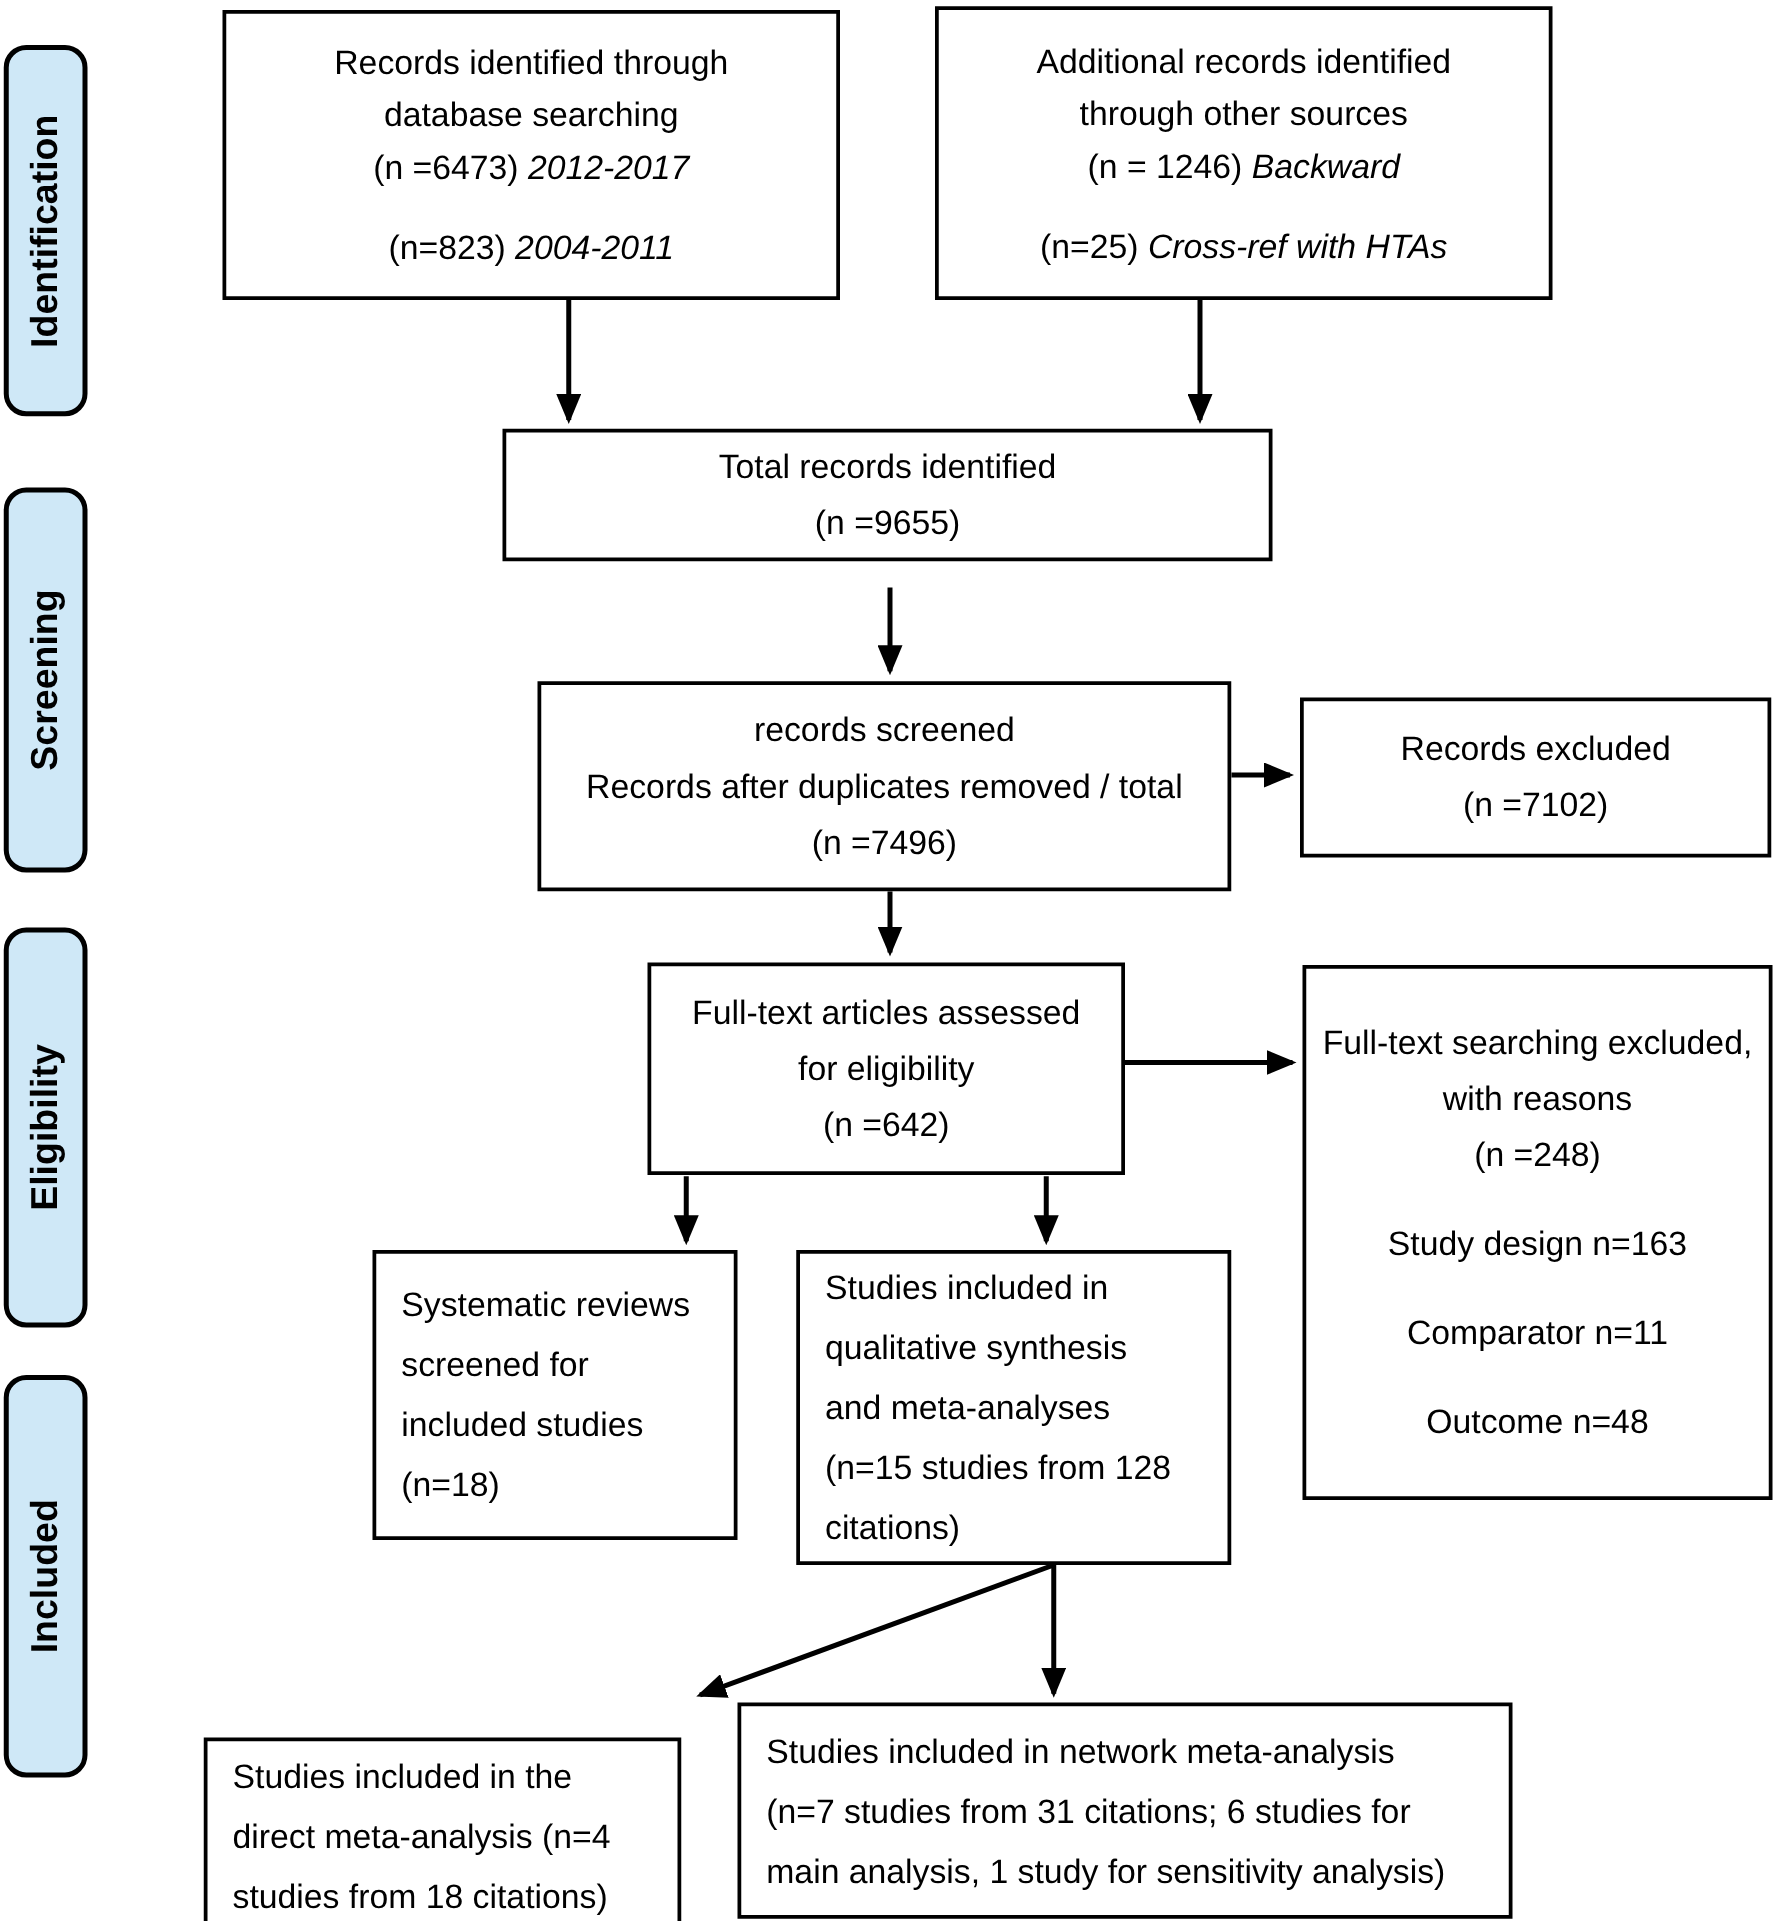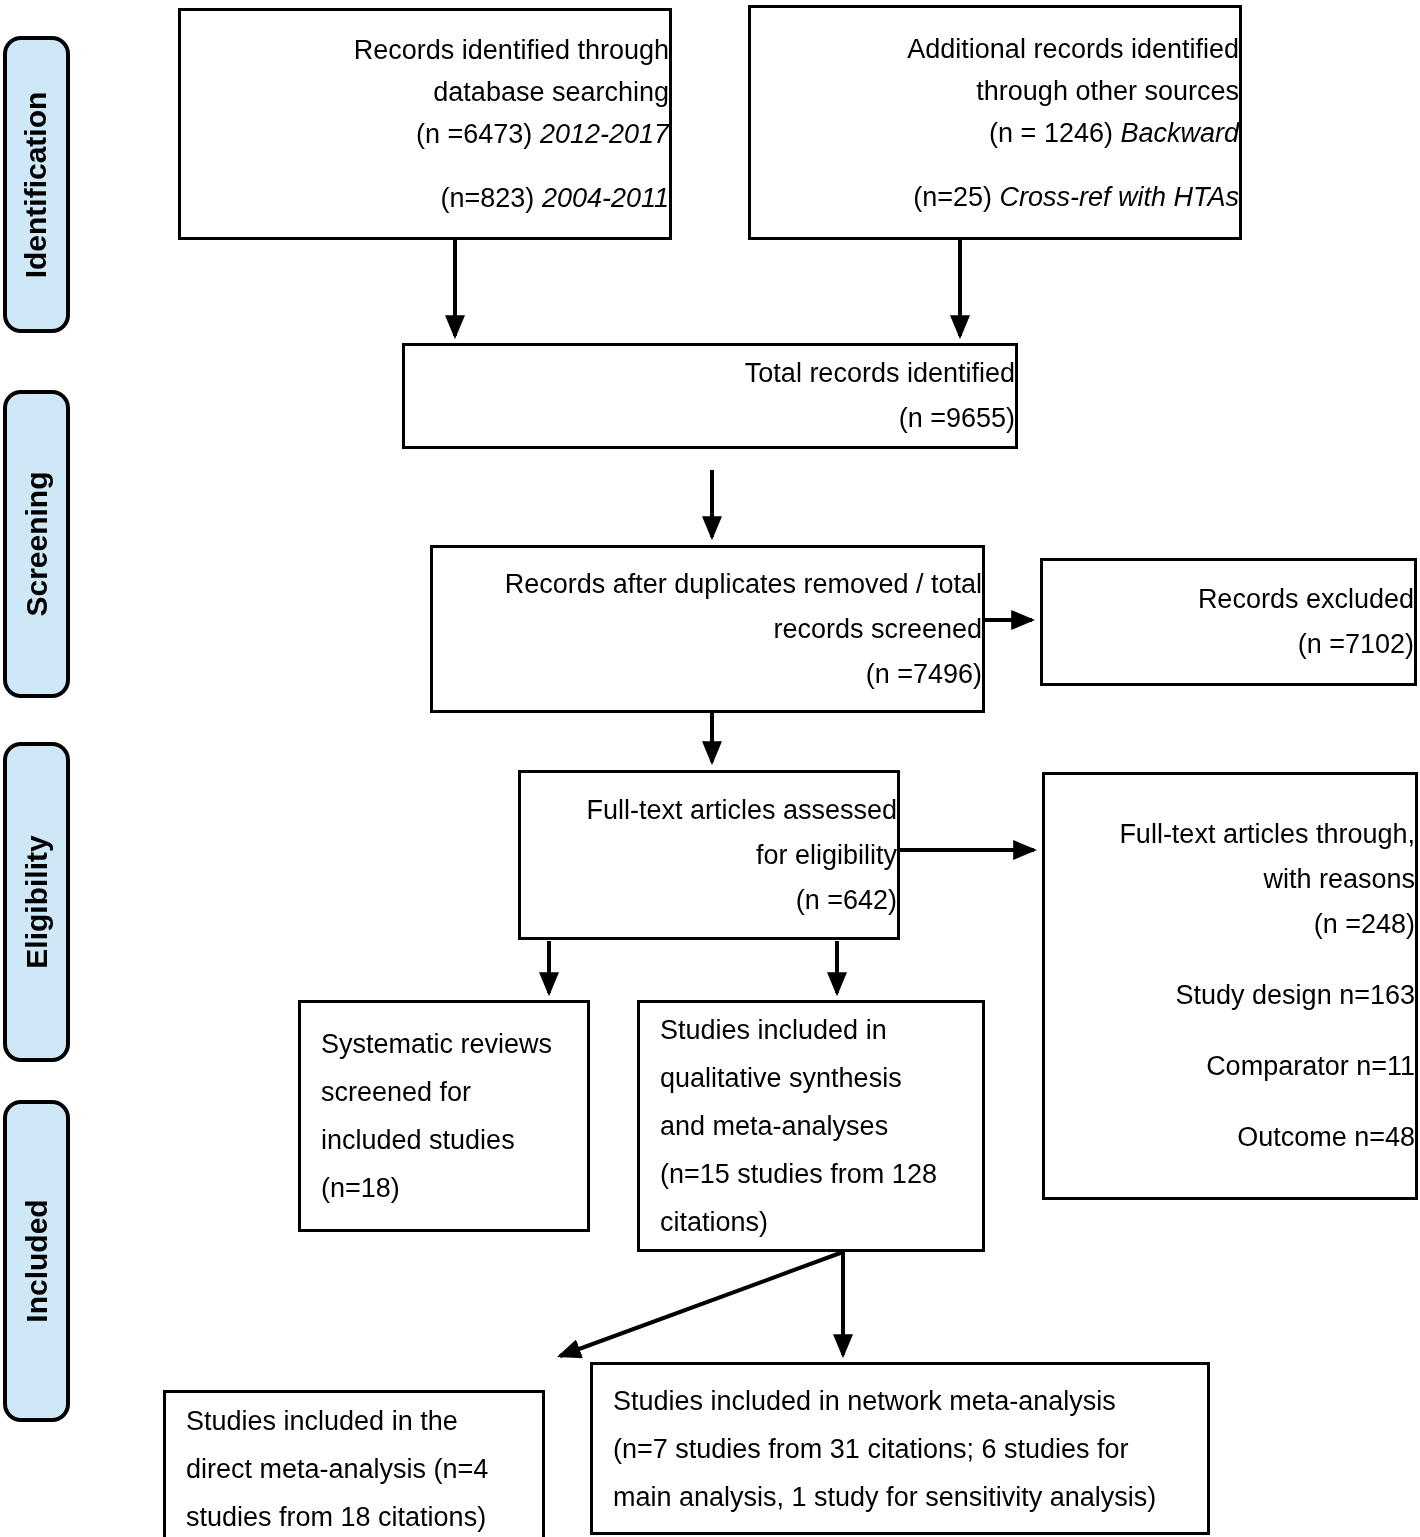"Records identified through" .box.center { align-items: flex-end -> center }
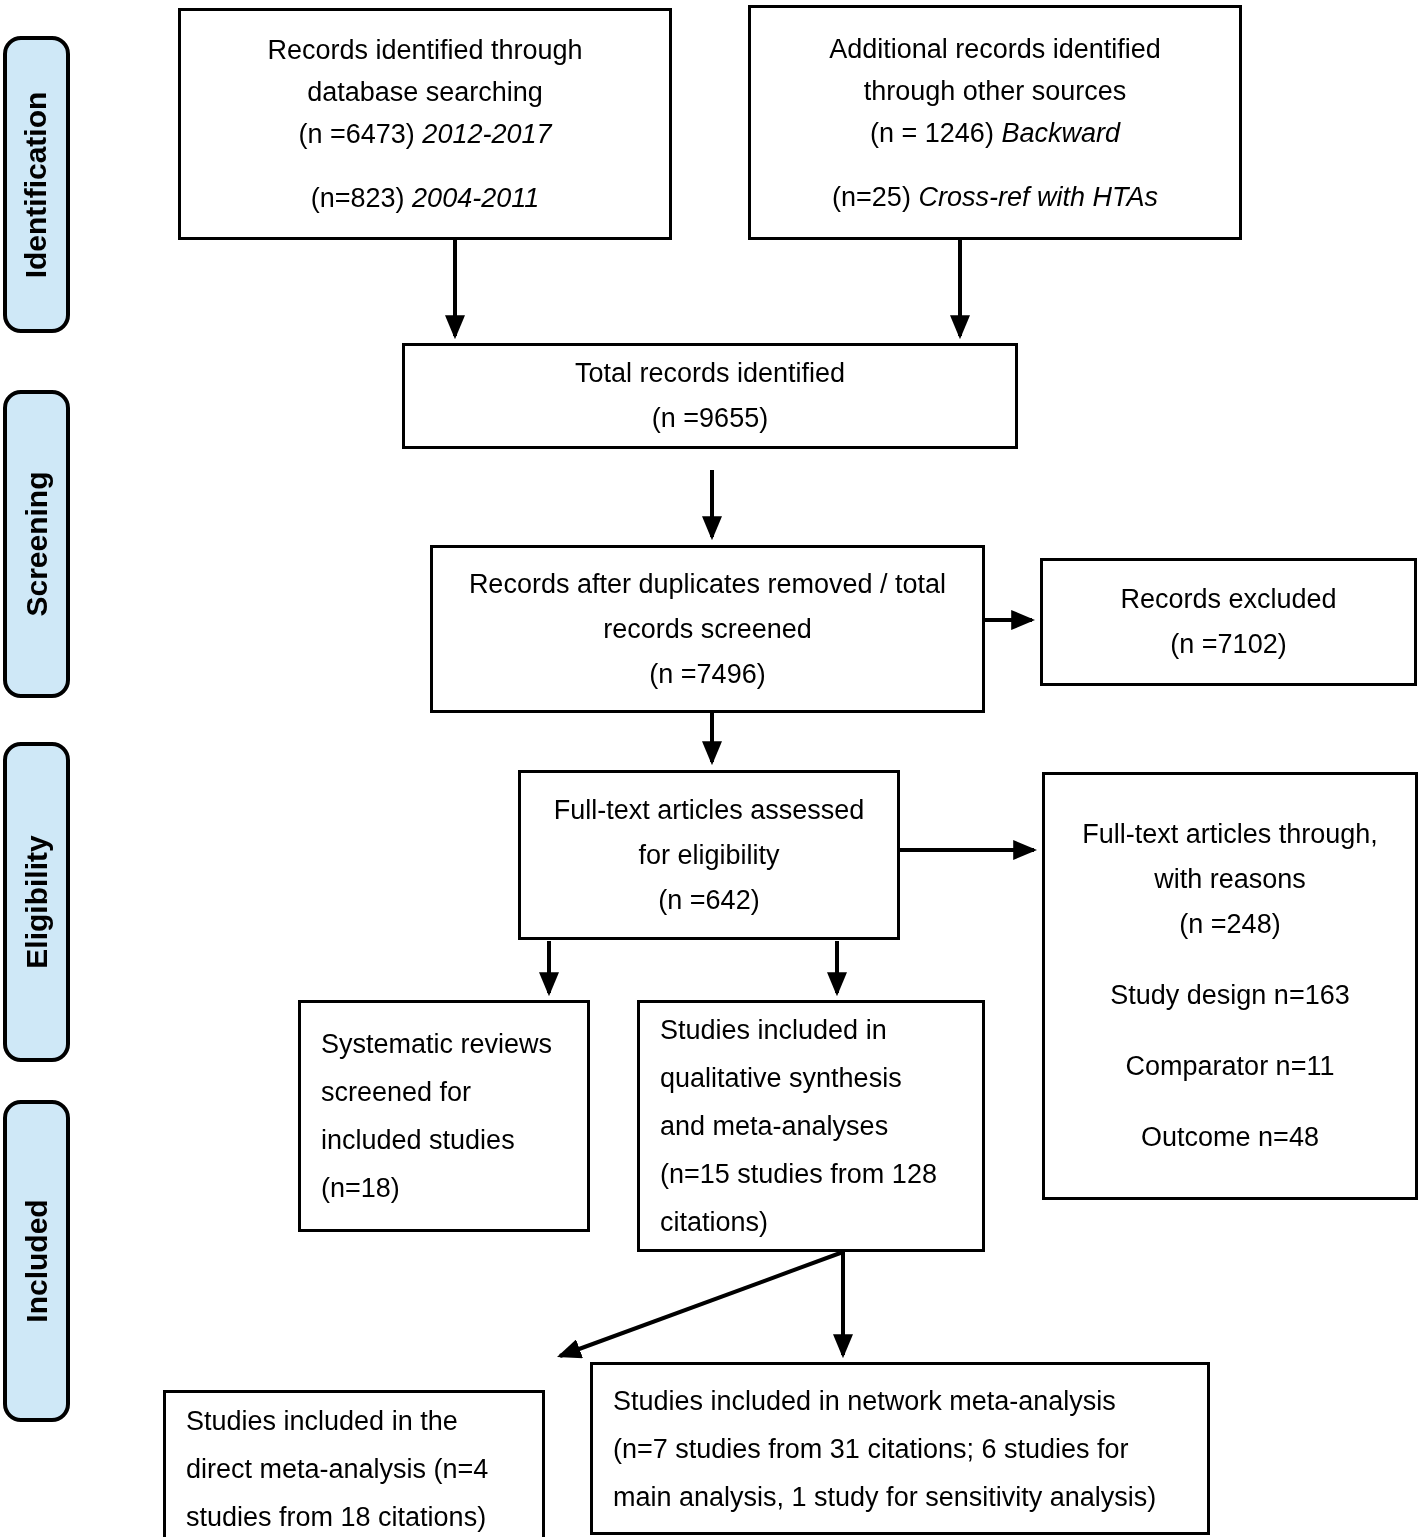"Records after duplicates removed /" div.ln { order: before "records screened" -> after "records screened" }
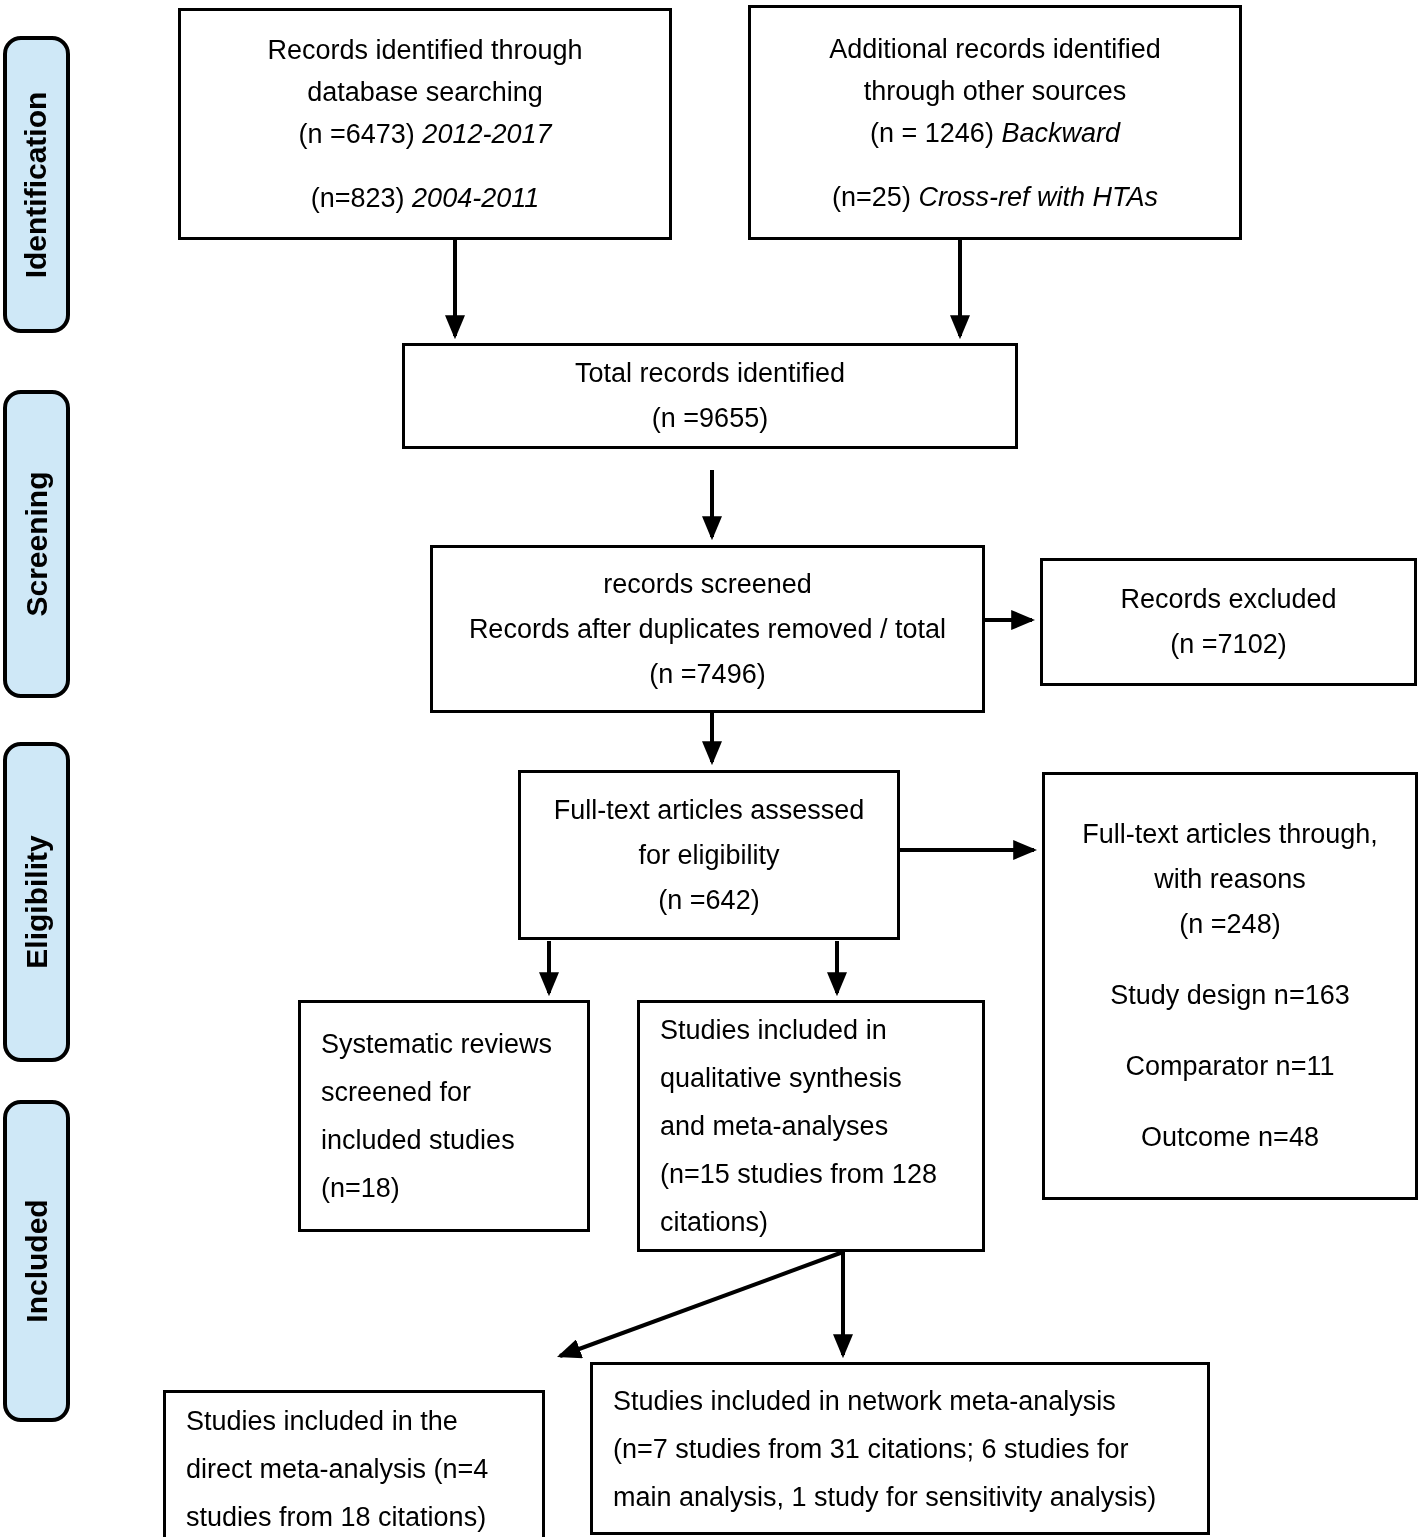"Full-text articles through," span { text: articles through -> searching excluded }
